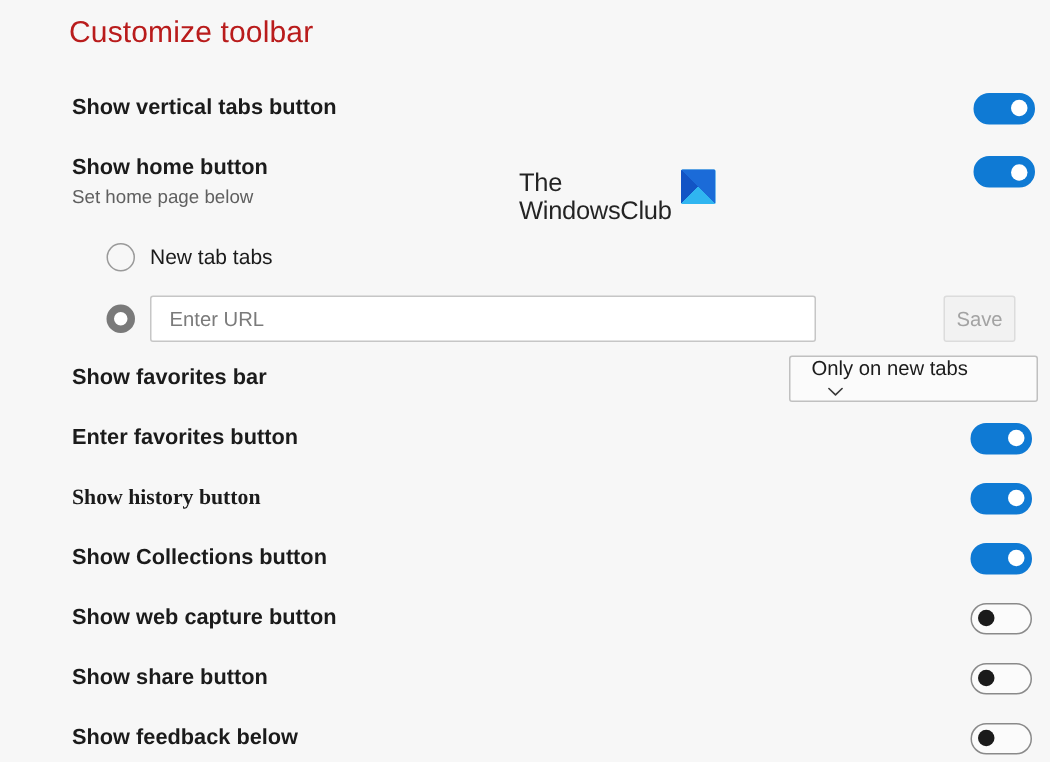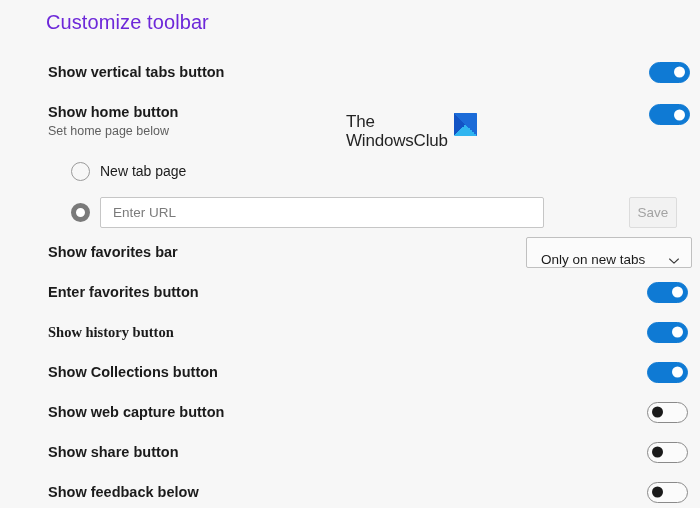"Customize toolbar" .page-title { color: #6d28d9 -> #b91c1c }
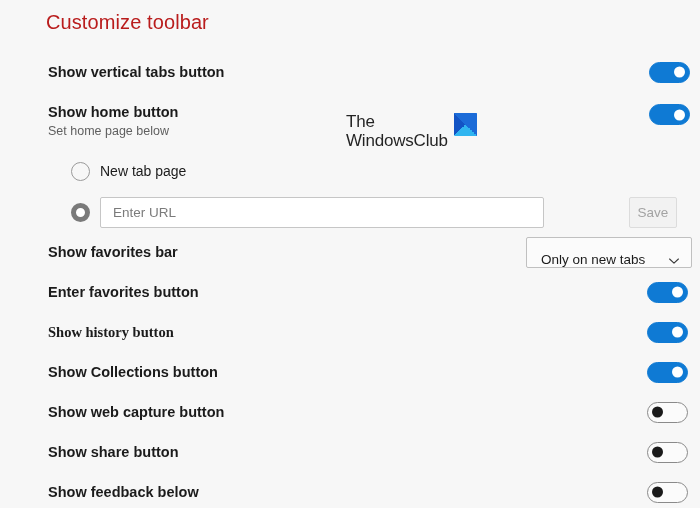"New tab page" div.radio-label { text: page -> tabs }
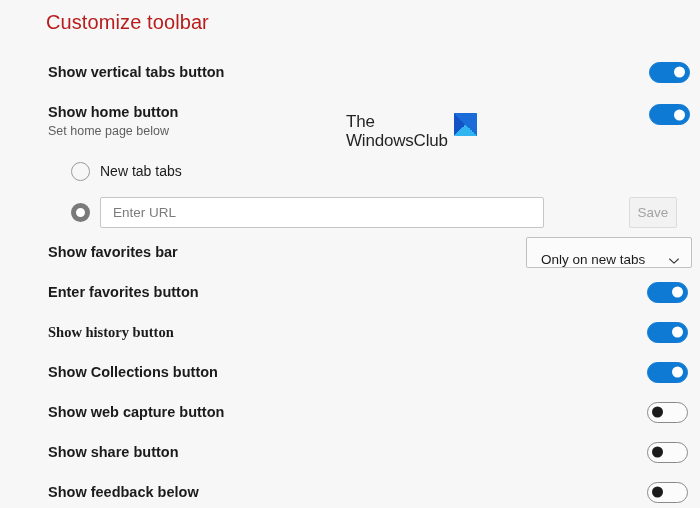"Only on new tabs" .select-box { align-items: flex-end -> flex-start; flex-direction: none -> column; padding: 0 11px 0 14px -> 0 22px 0 14px }
